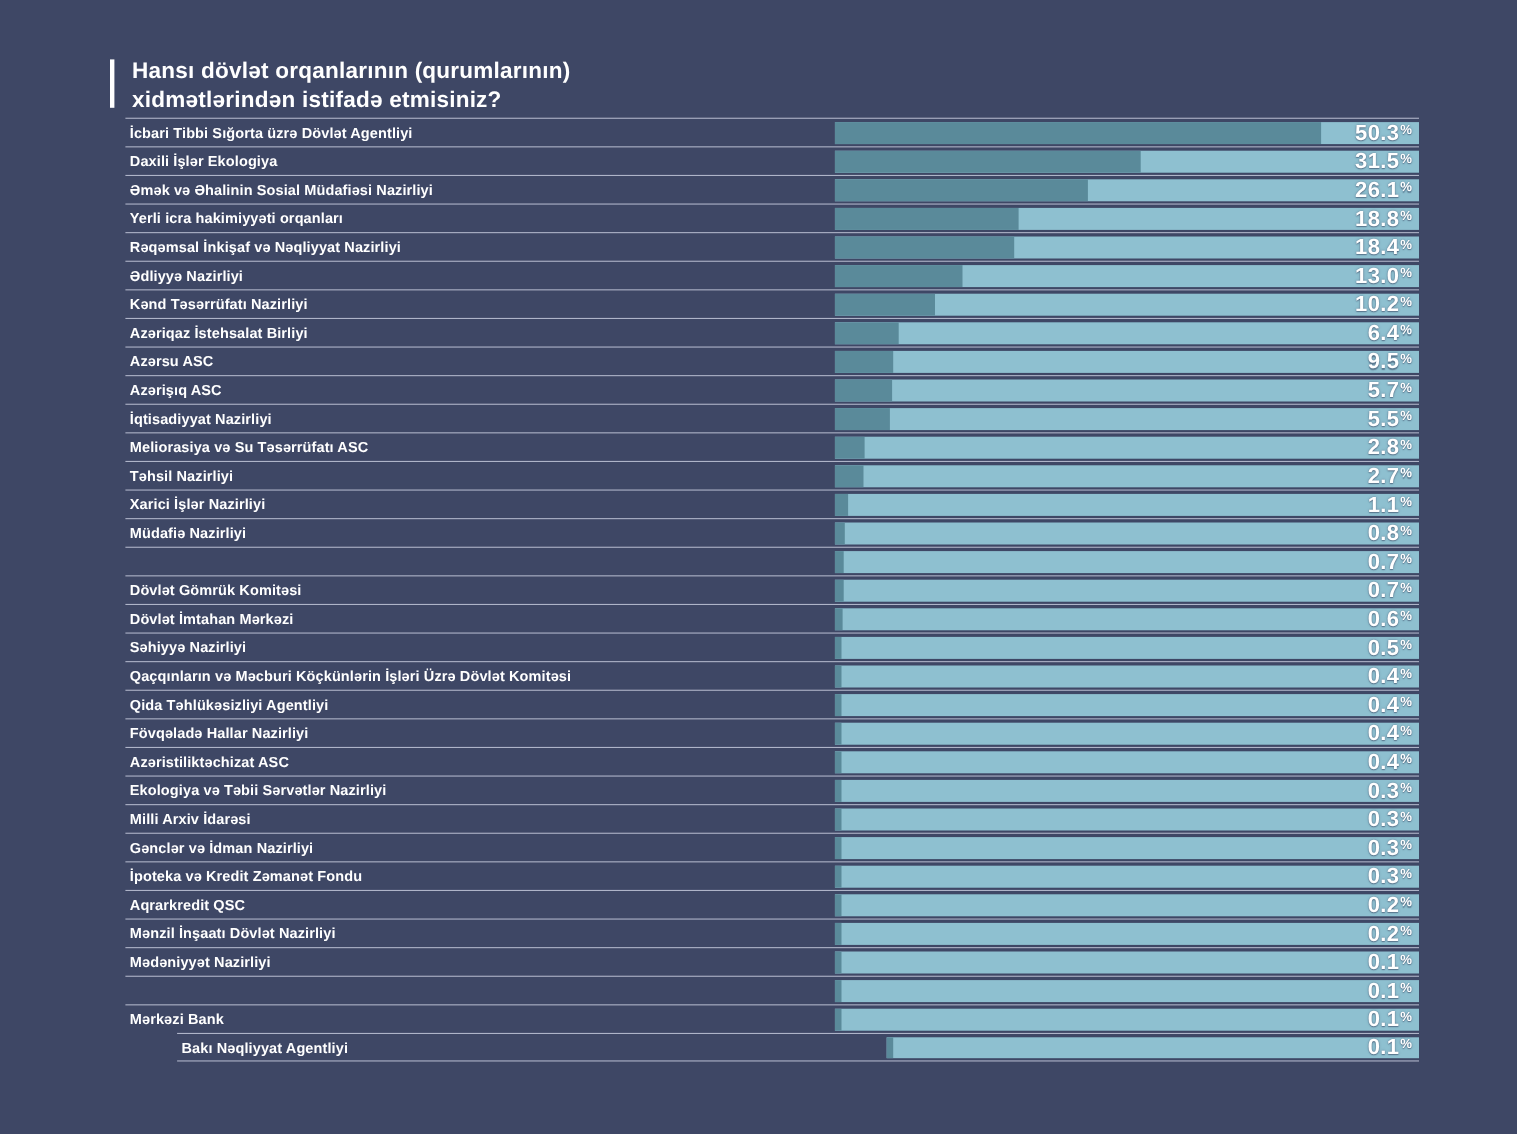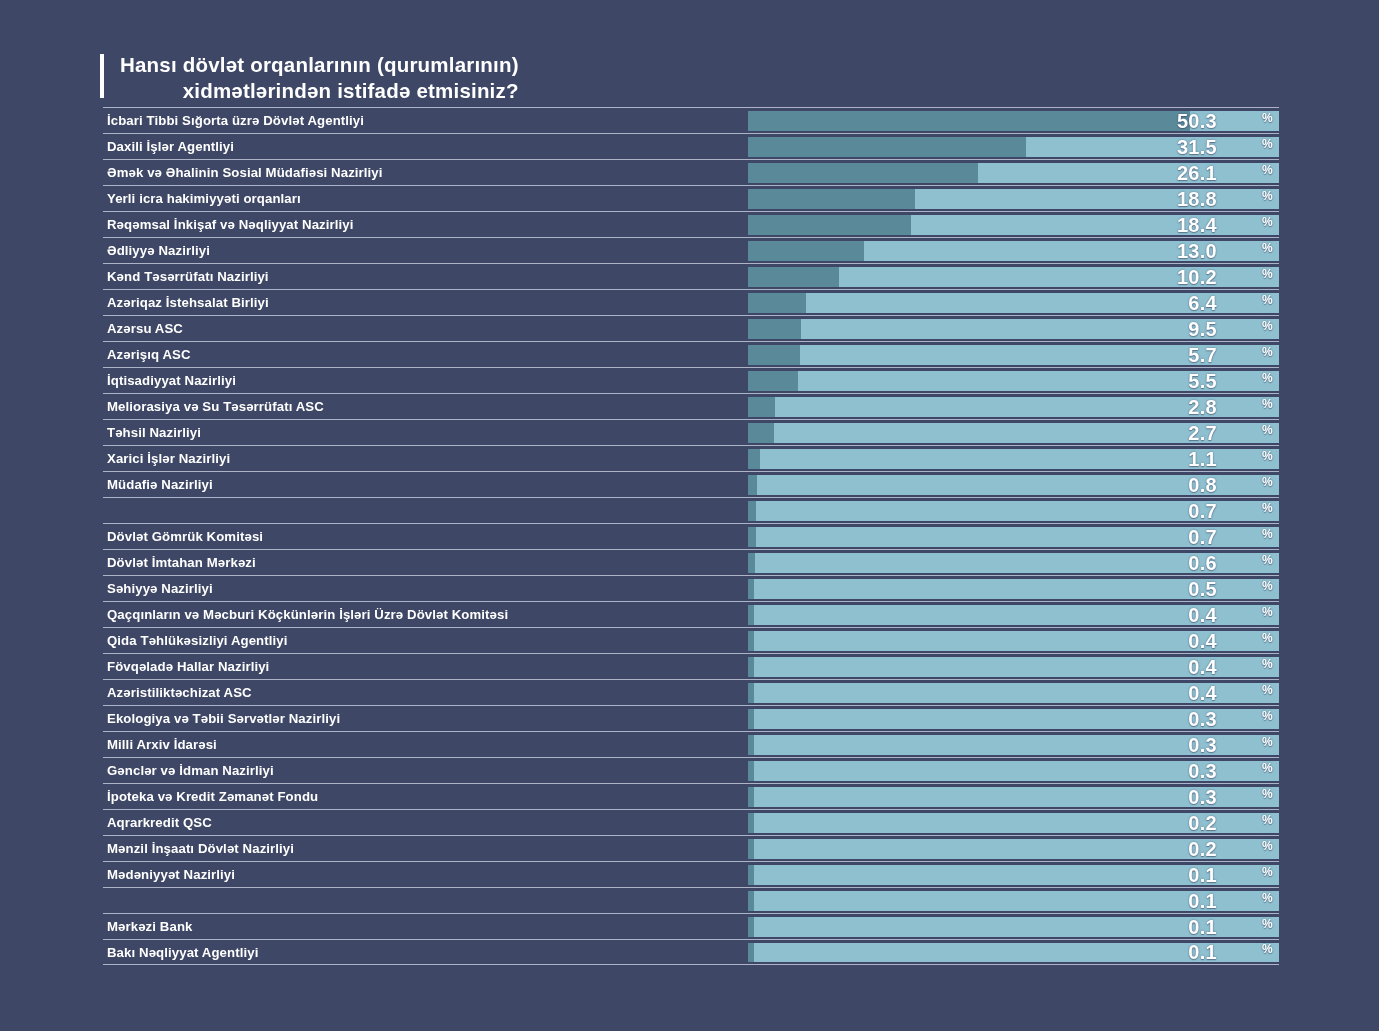"Hansı dövlət orqanlarının (qurumlarının)" #title-text { text-align: right -> none }
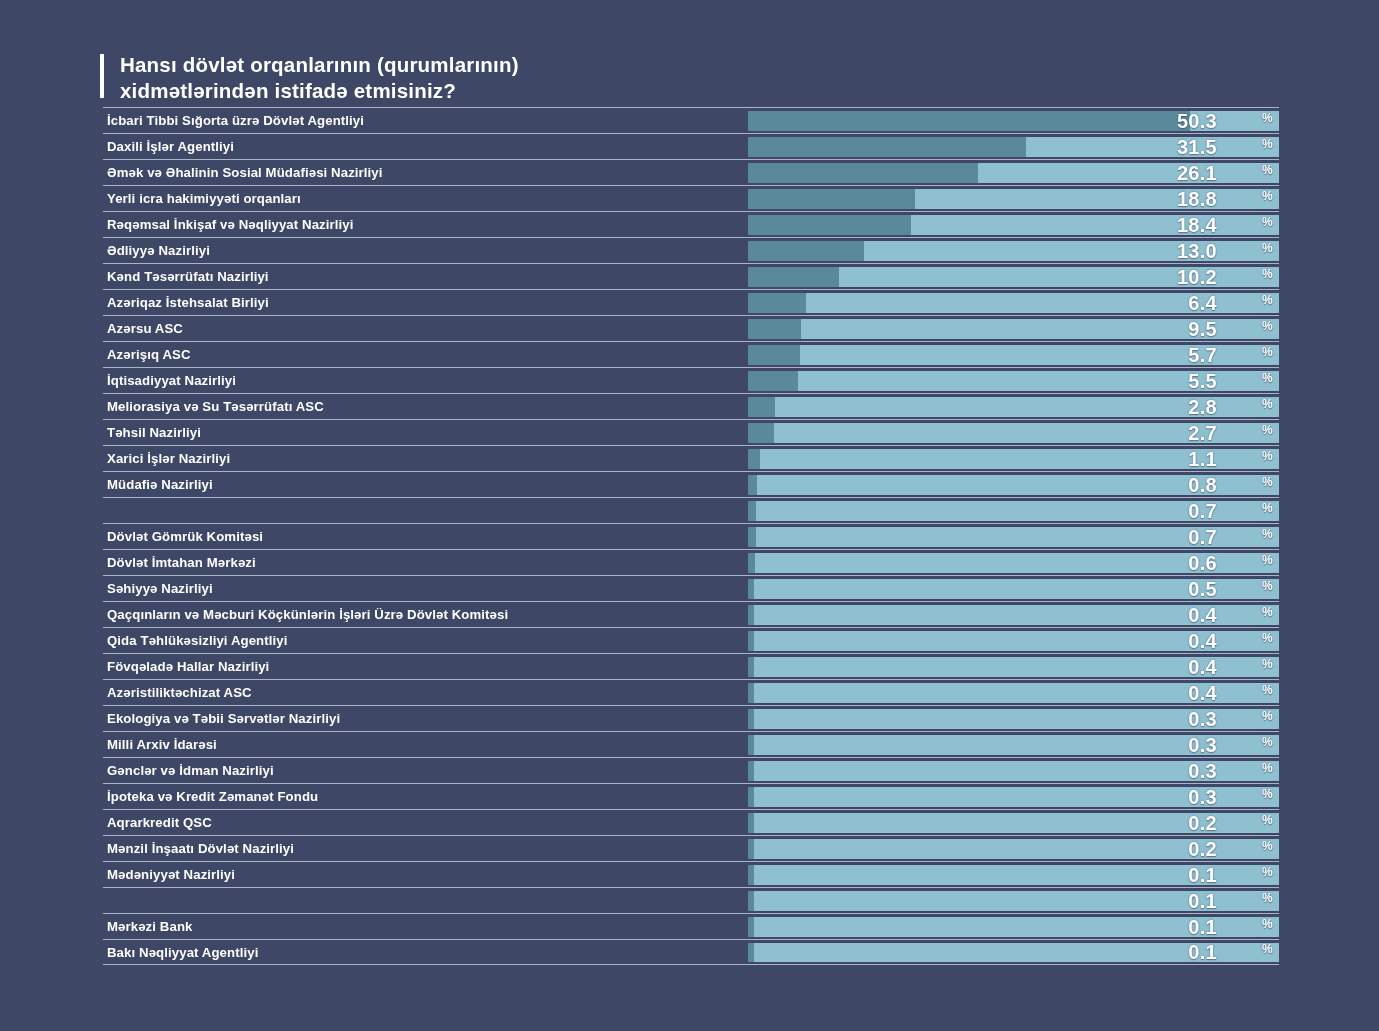"İcbari Tibbi Sığorta üzrə Dövlət" #rows { left: 103px -> 114px }
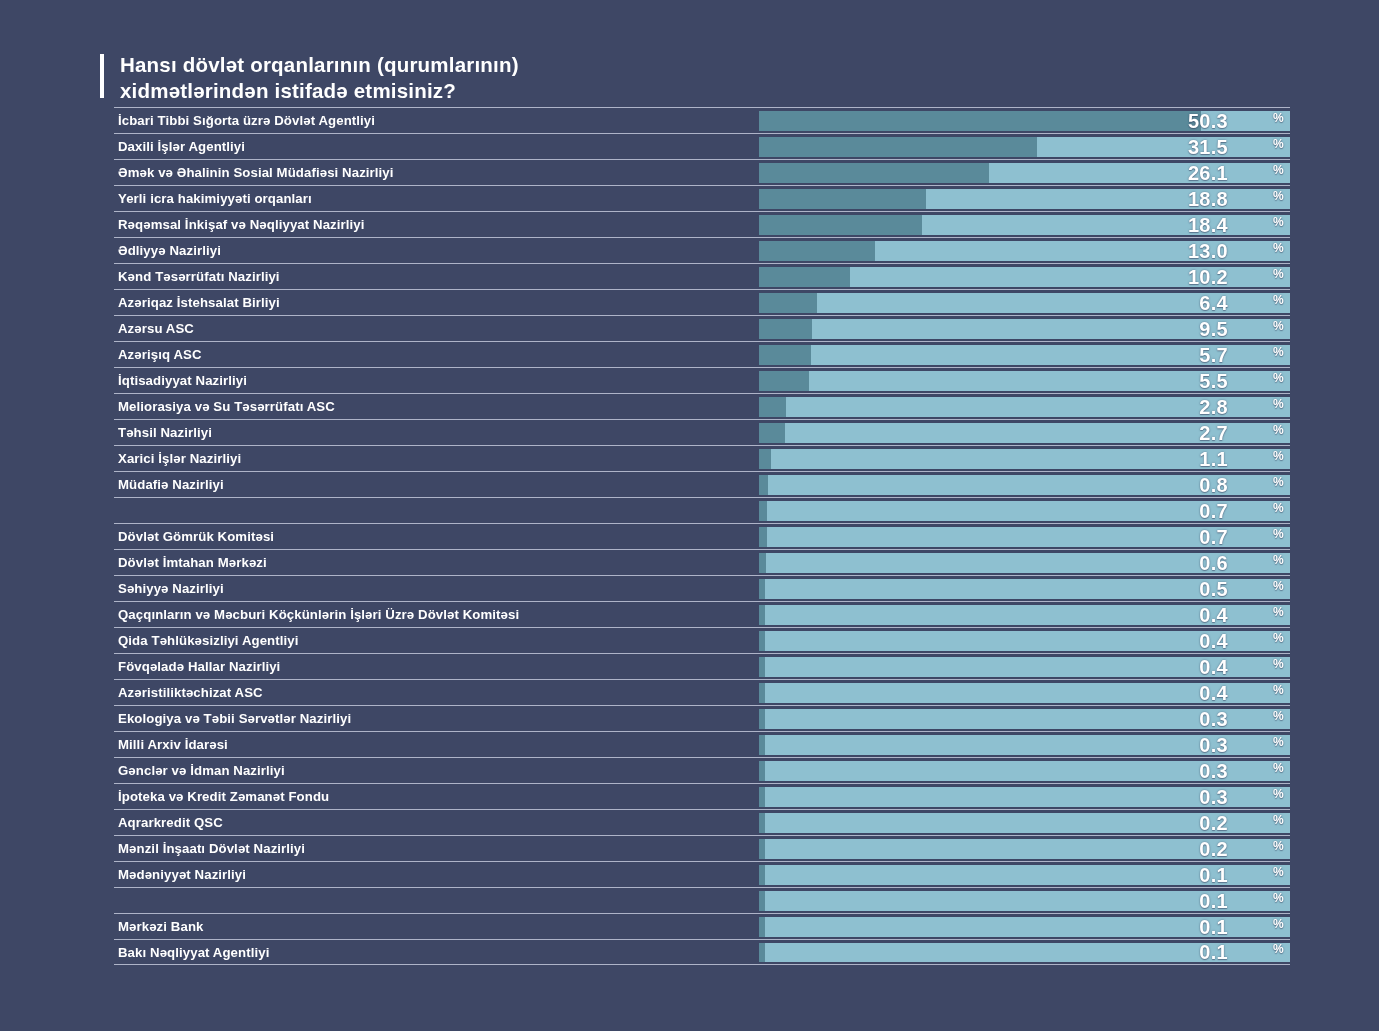"50.3" .value { gap: 44px -> none }
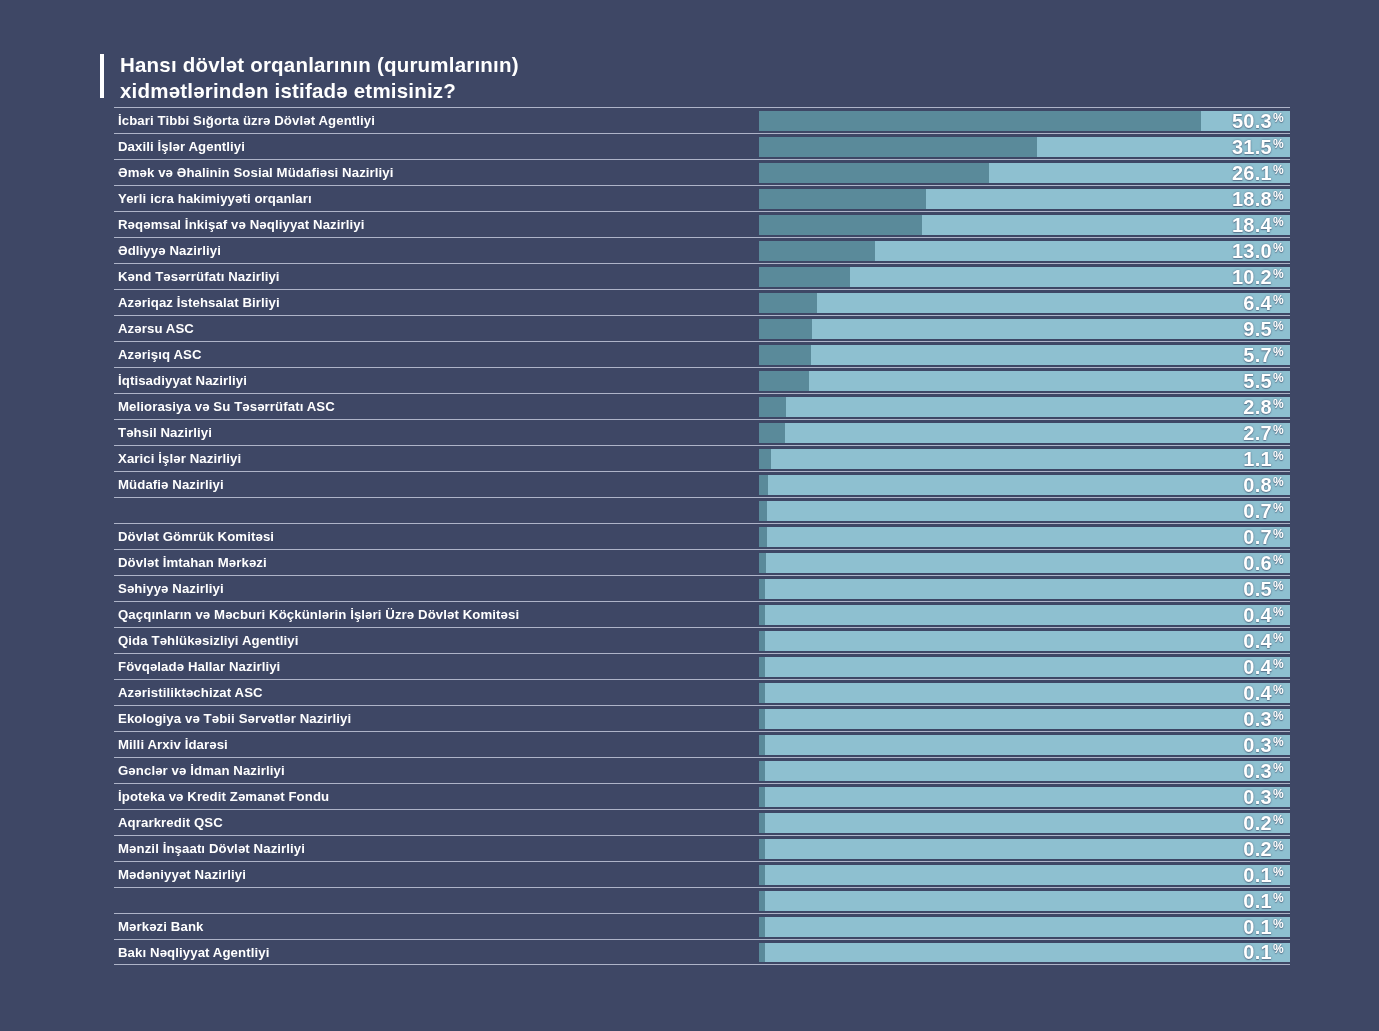"Daxili İşlər Agentliyi" div.row-label { text: Agentliyi -> Ekologiya }
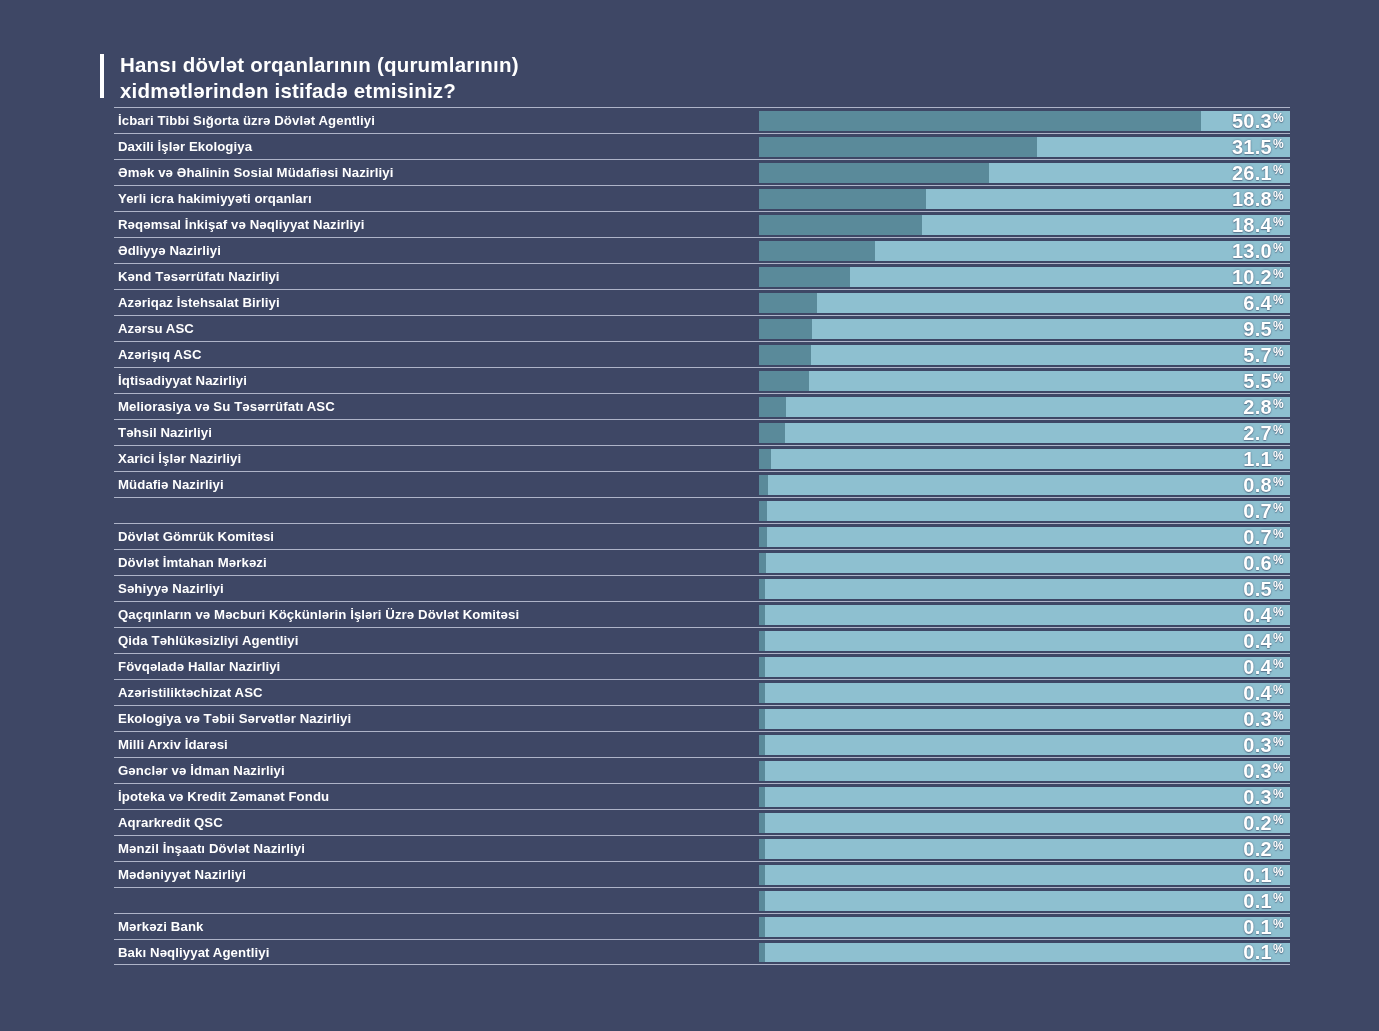"Bakı Nəqliyyat Agentliyi" .row:last-child { margin-left: none -> 47px }
